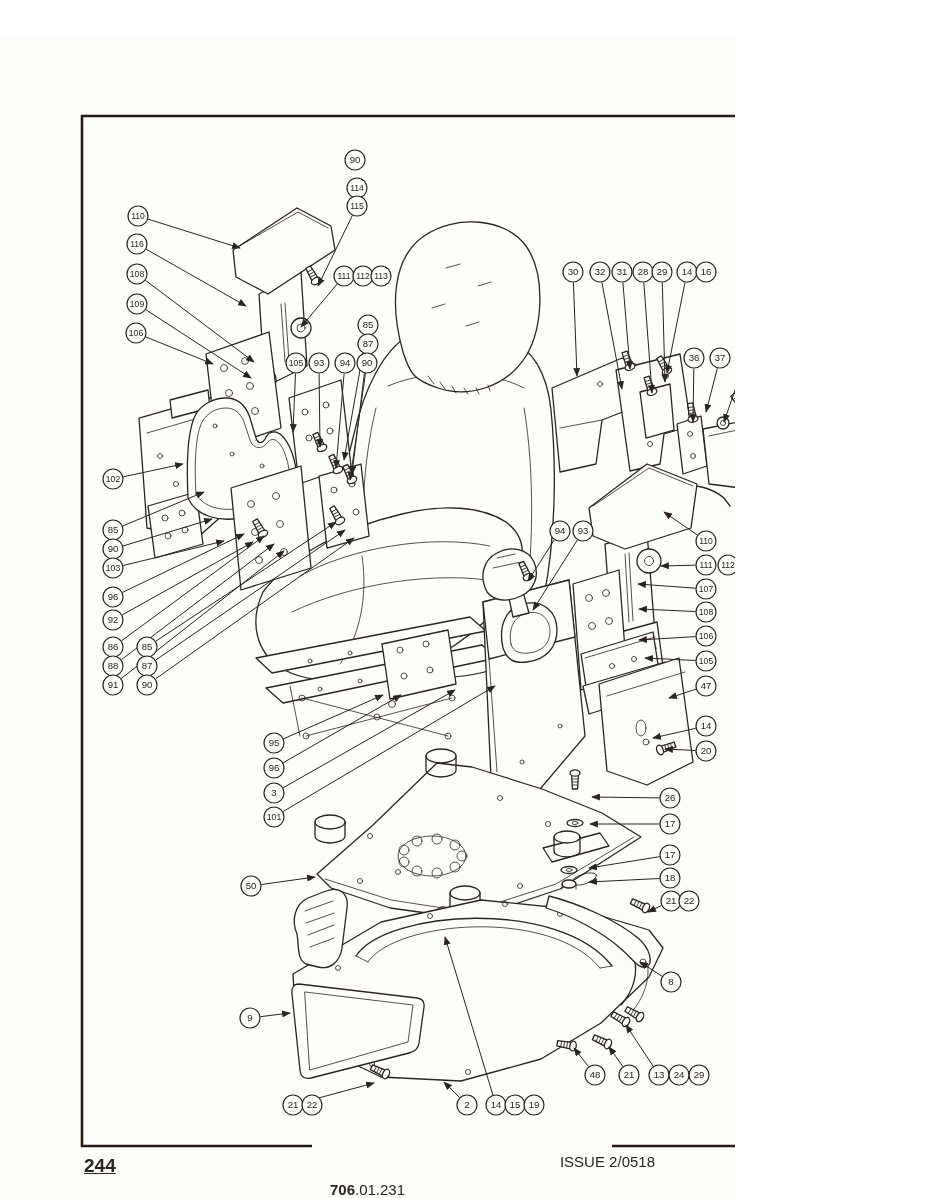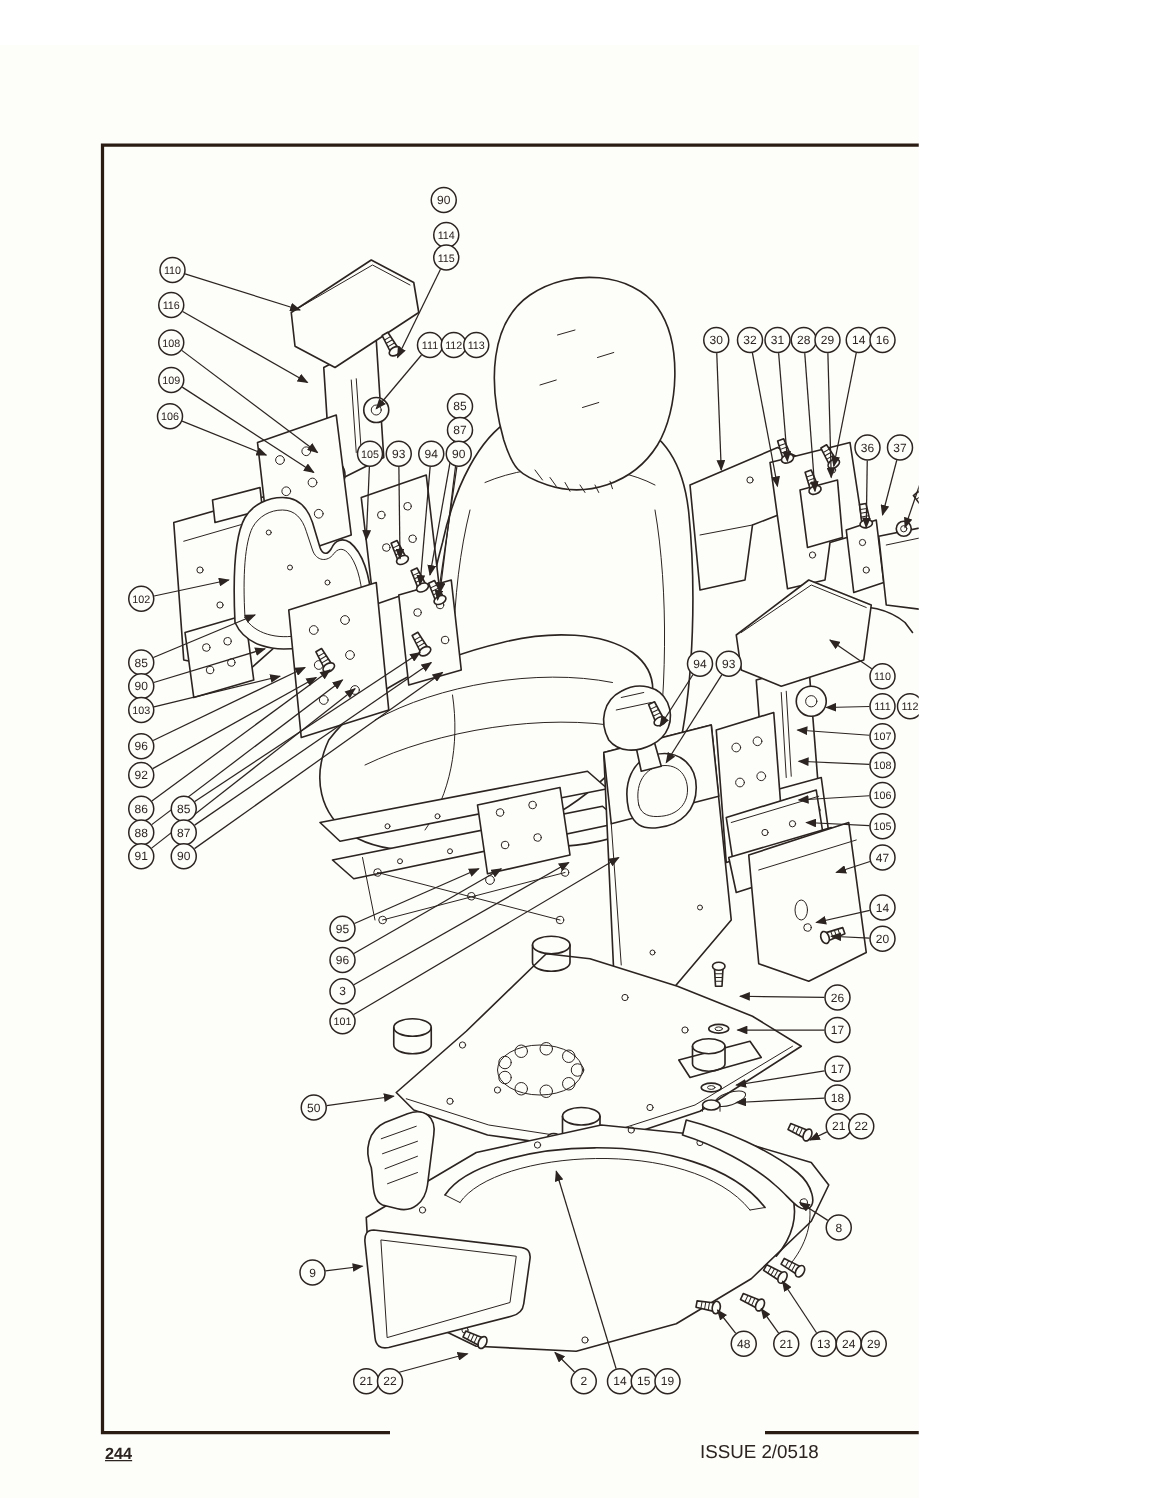"244" .pageno { font-size: 13px -> 19px }
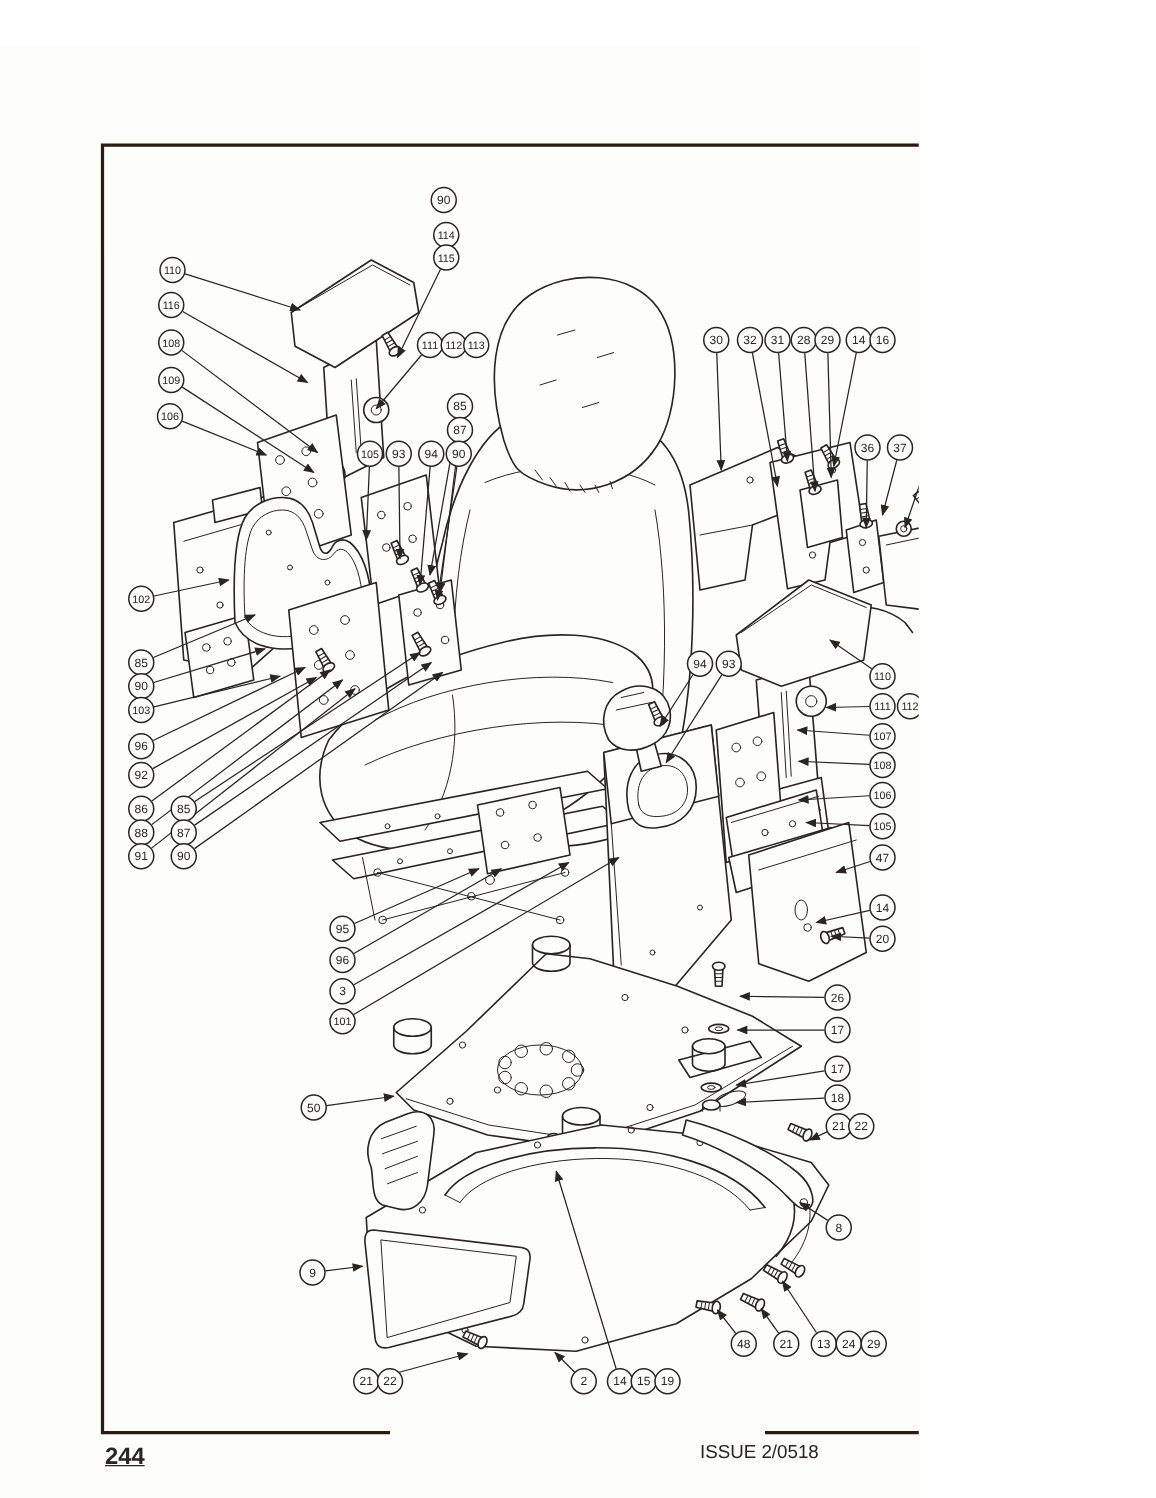"706.01.231" div.docref { html: none -> <div><b>706</b><span>.01.231</span></div> }
